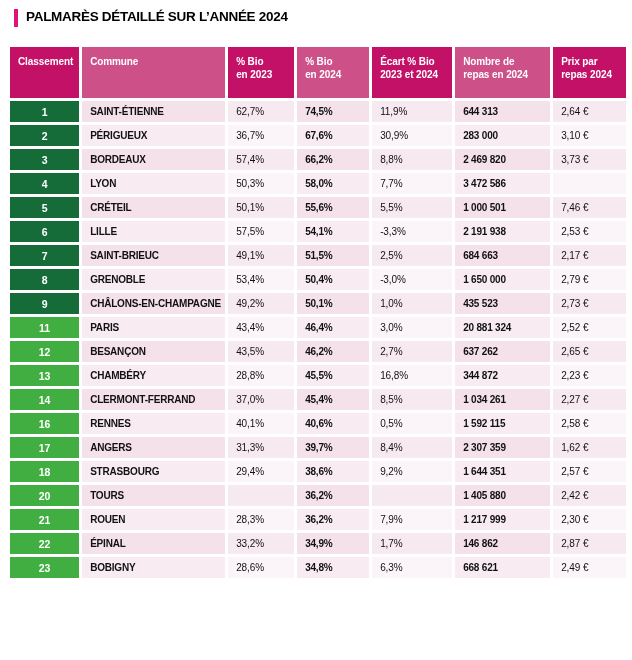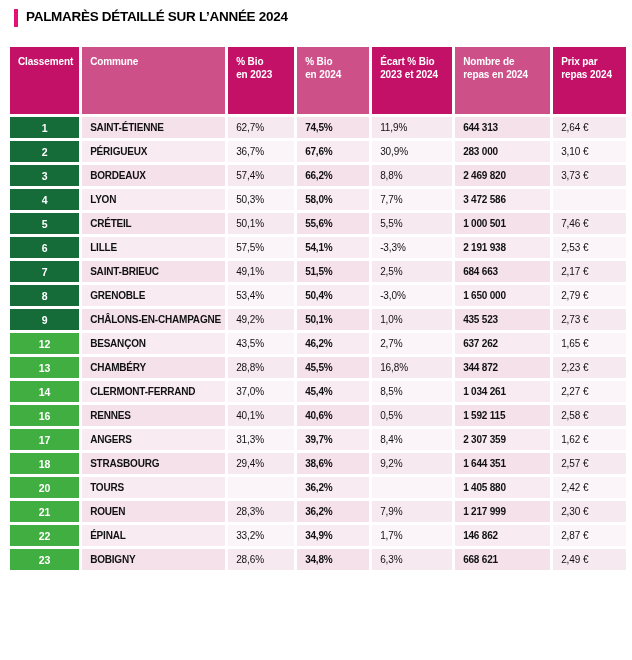"Classement" .palmares th { padding: 8px 6px 16px 8px -> 8px 6px 0 8px }
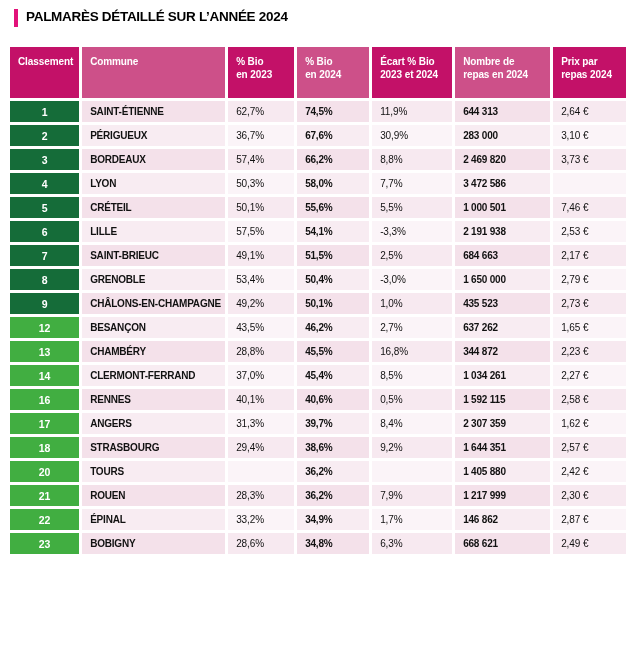"11" tr { html: none -> <tr> <td>11</td> <td>PARIS</td> <td>43,4%</td> <td>46,4%</td> <td>3,0%</td> <td>20 881 324</td> <td>2,52 €</td> </tr> }
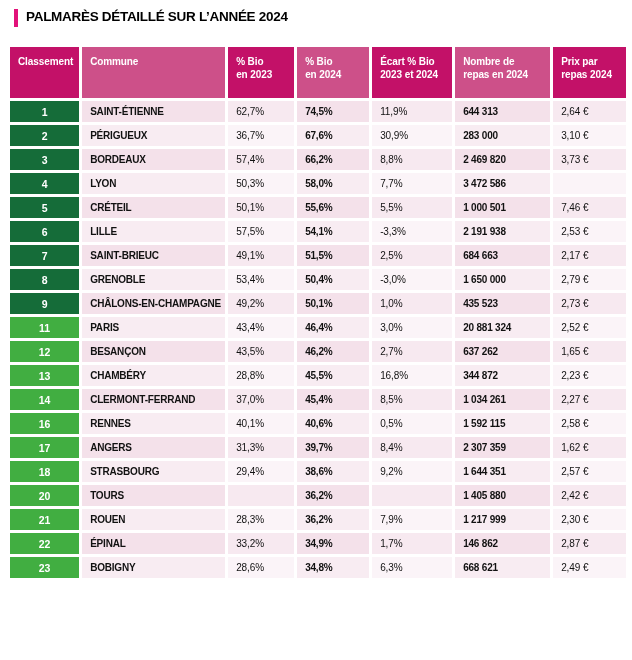"1,65 €" td { text: 1,65 -> 2,65 }
